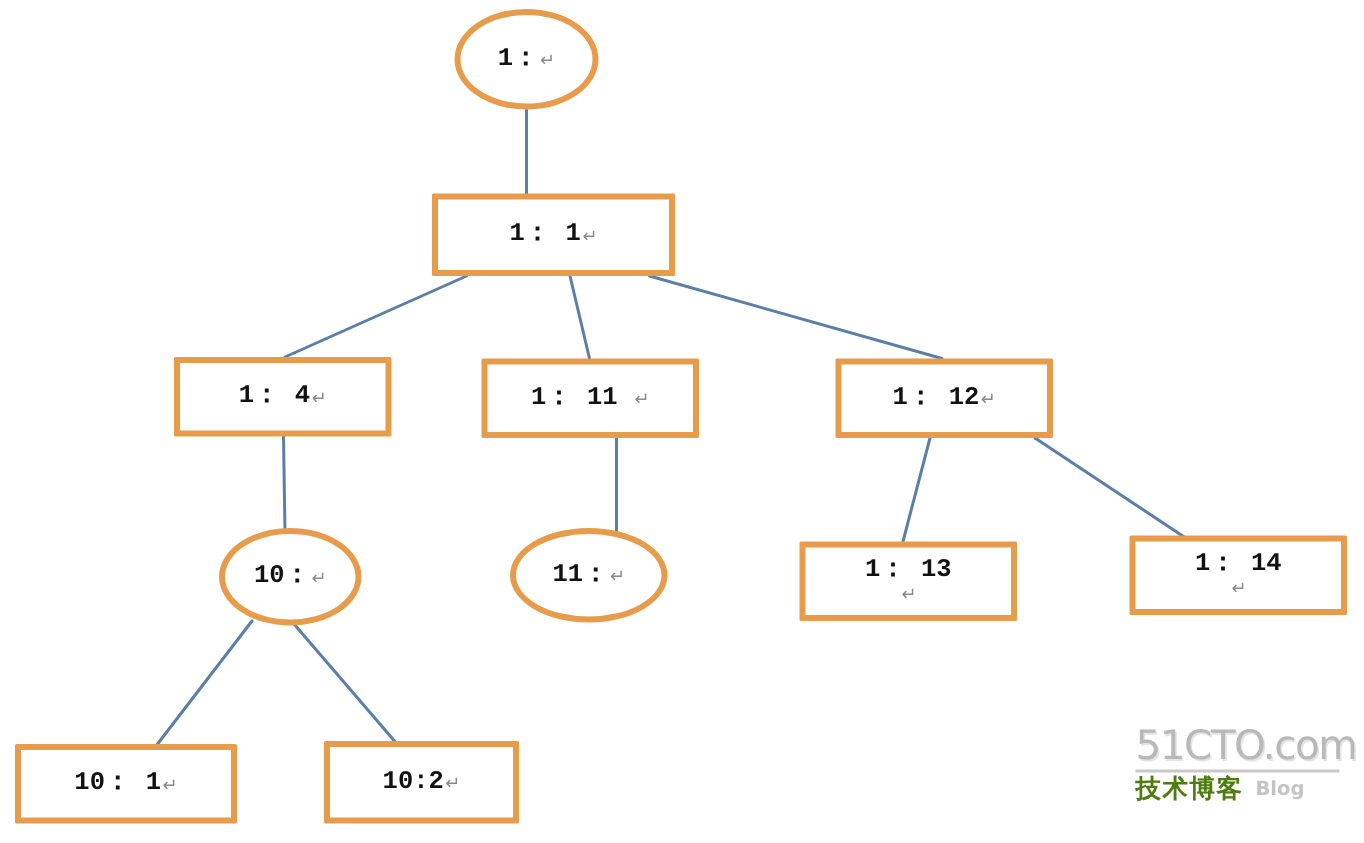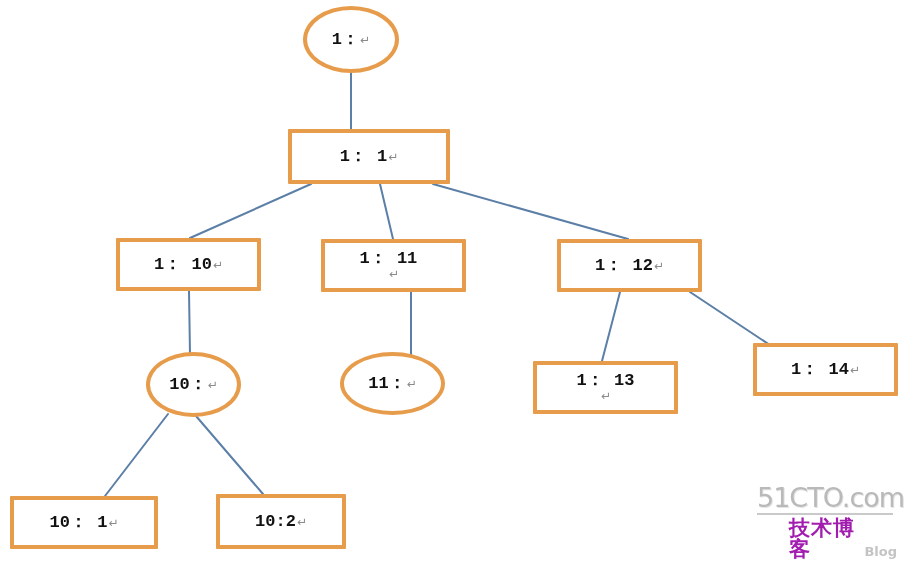"1： 10" span.node-label { text: 10 -> 4 }
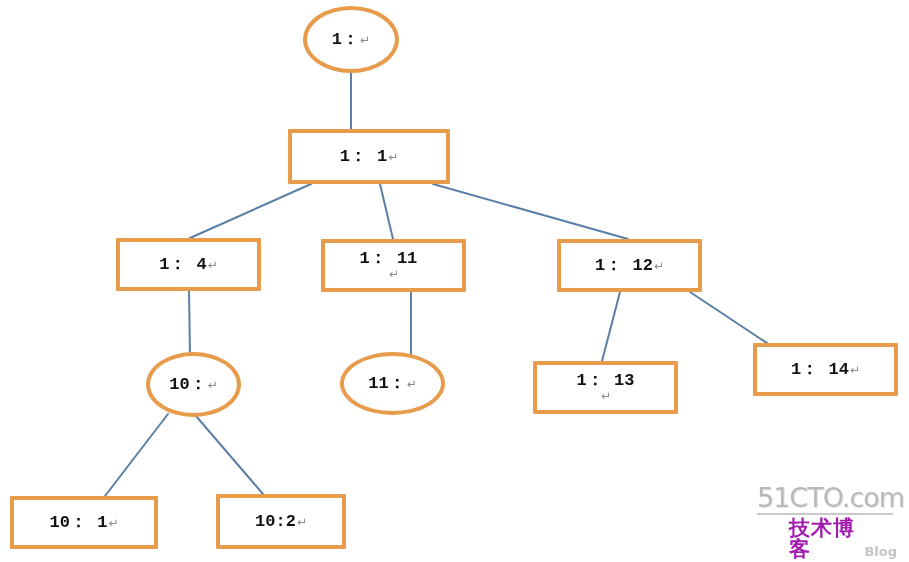"1： 11" div.node { flex-direction: column -> none }
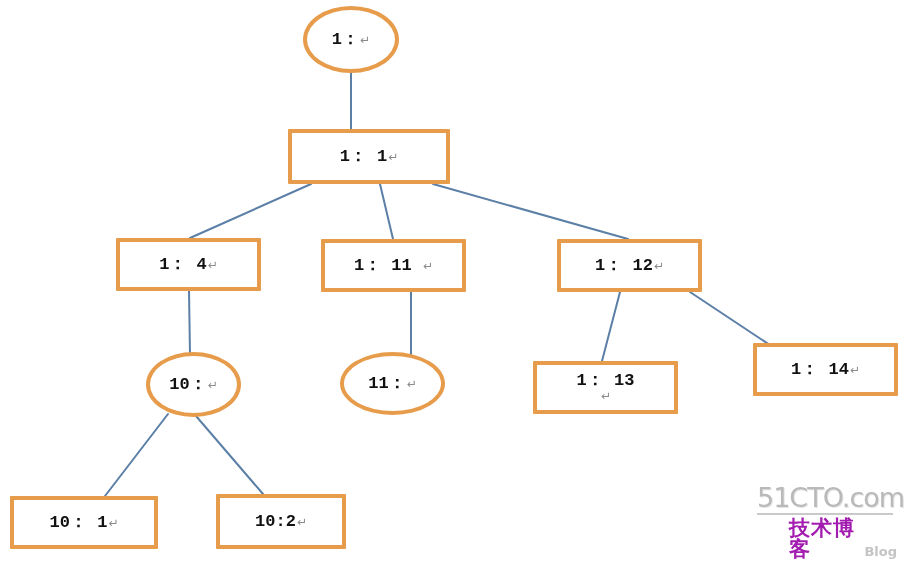"1： 14" div.node { flex-direction: none -> column; top: 343px -> 357px }
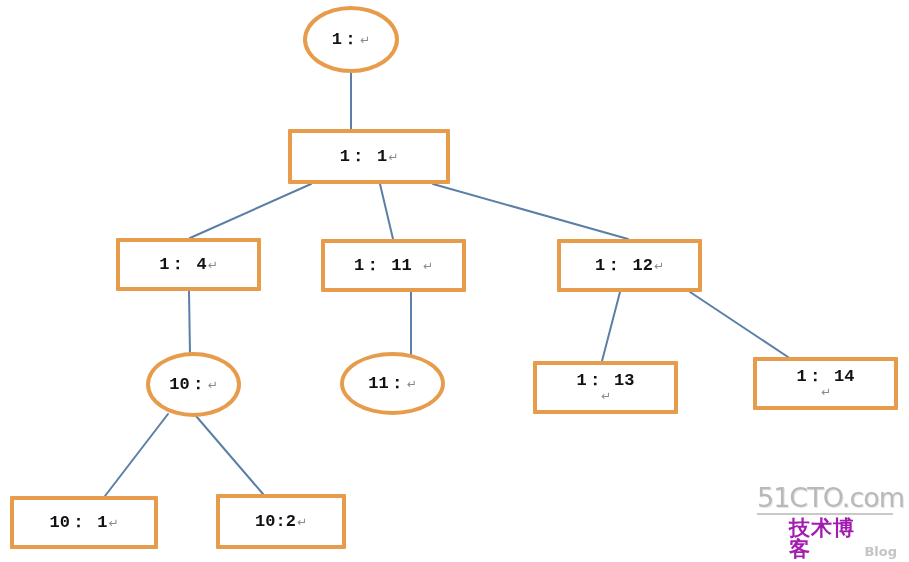"技术博客" #wm-cn { color: #a21caf -> #4d7c0f; font-size: 21px -> 17px; margin-left: 32px -> none }
